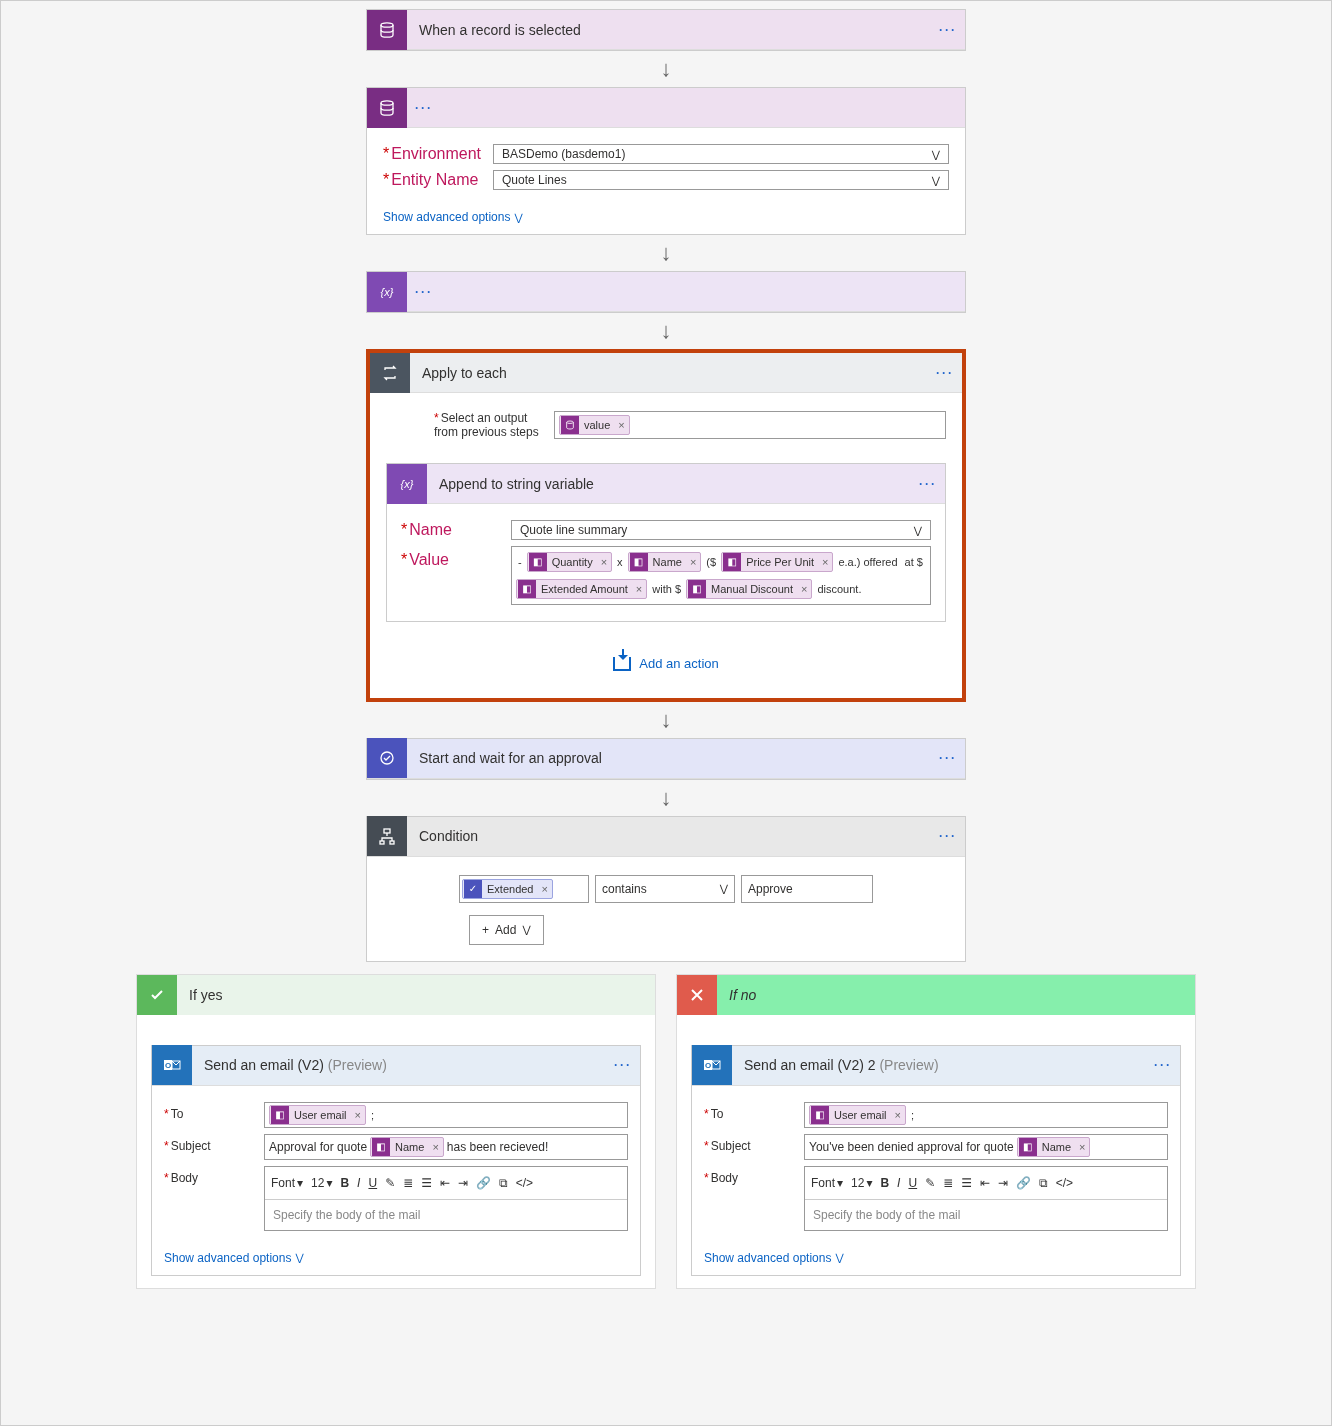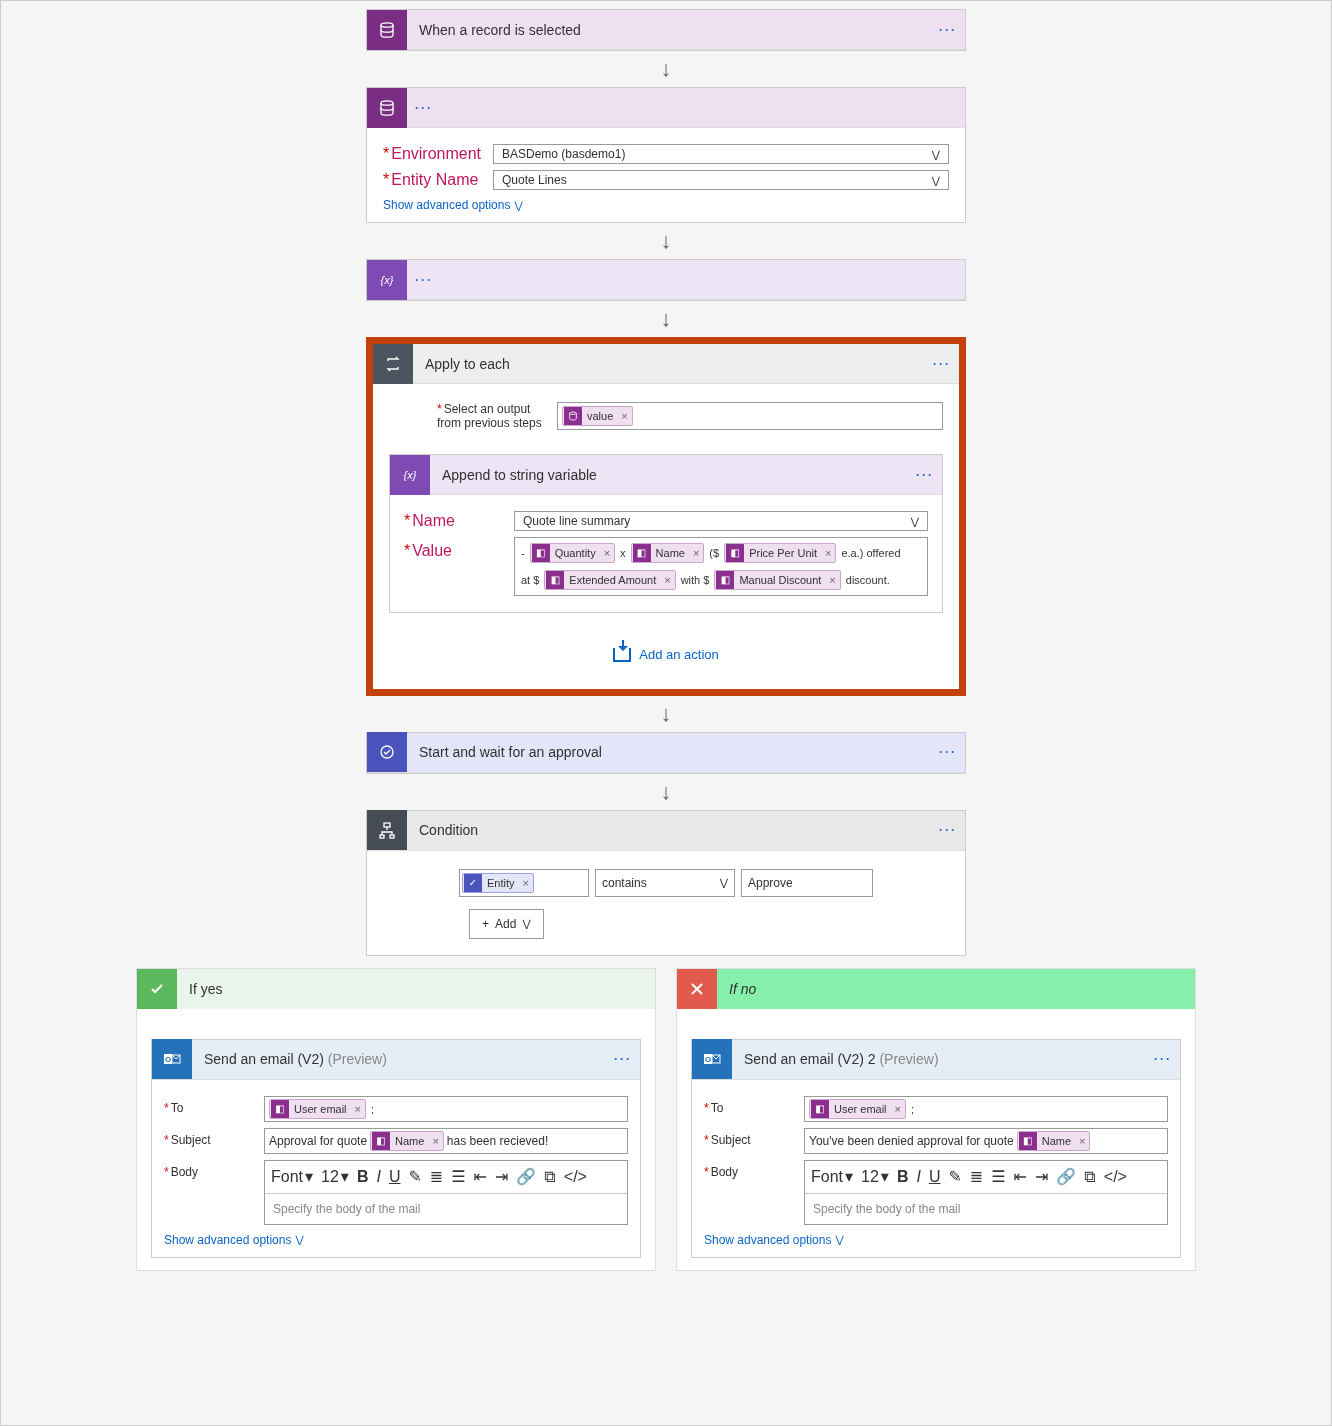"Show advanced options" .adv-link { margin-top: 2px -> 14px }
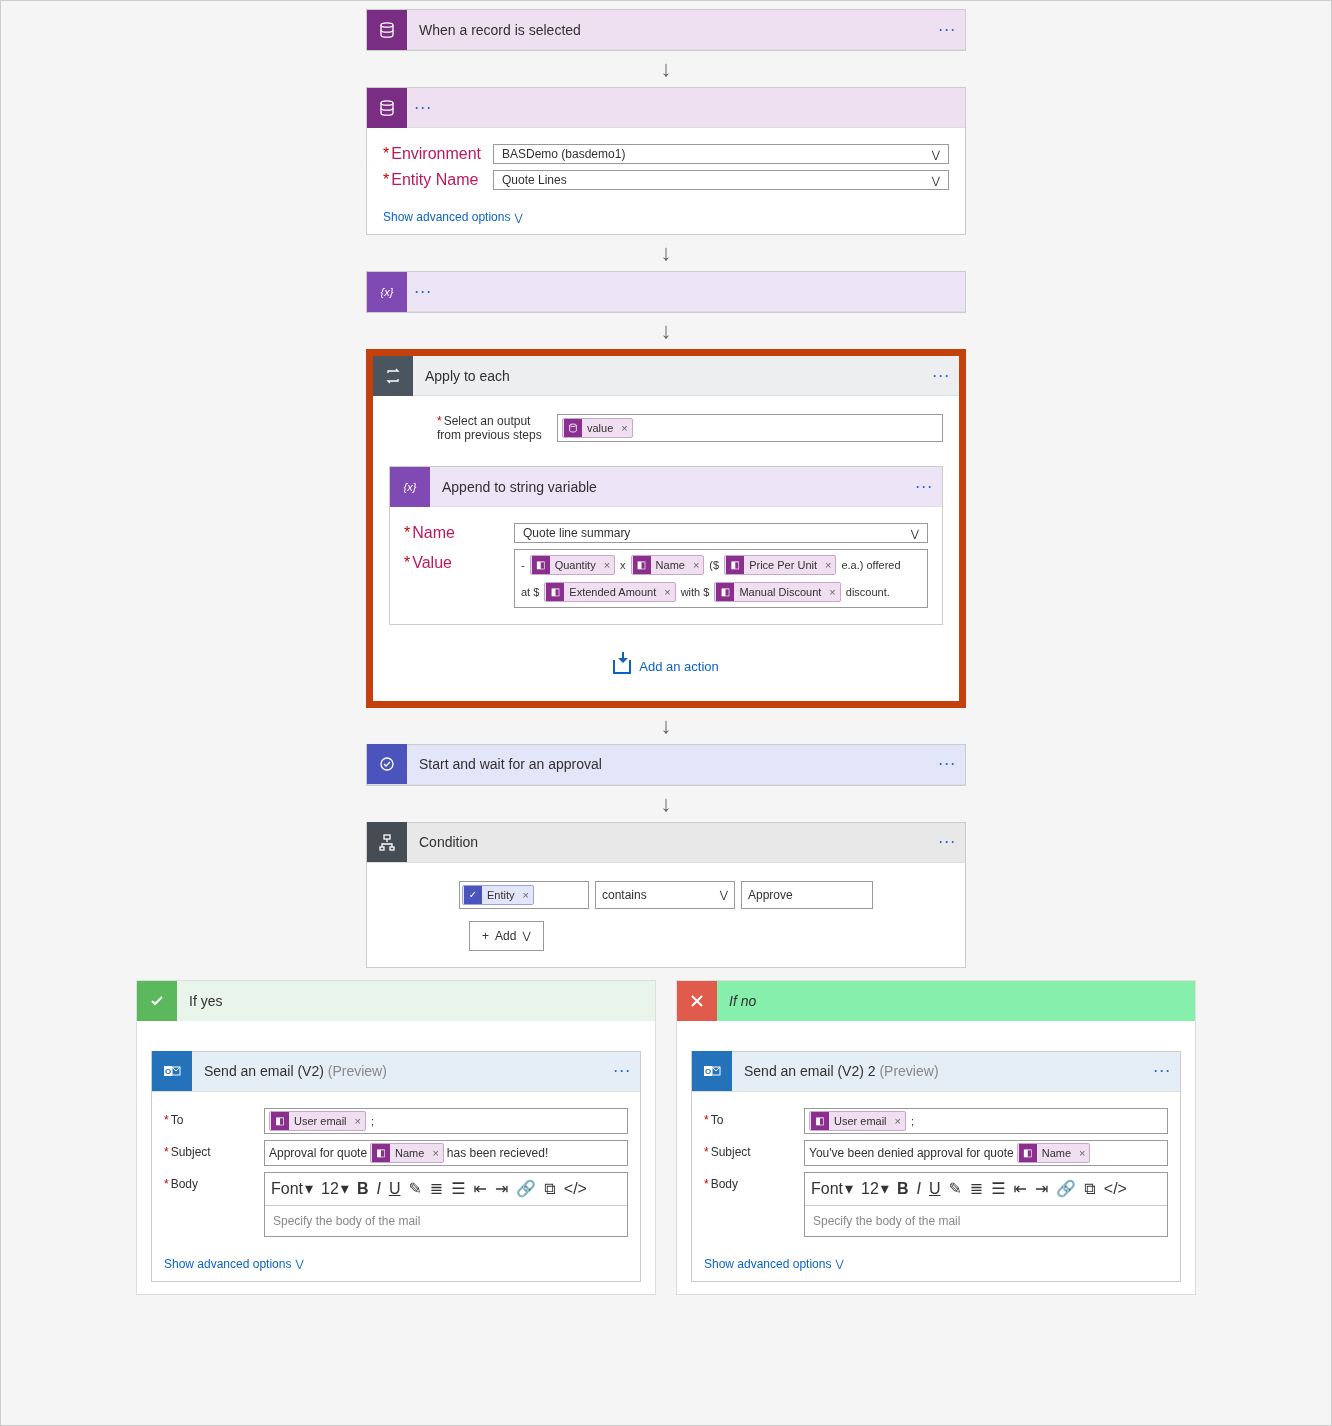"Apply to each" .outer-card { border: 7px solid #c2410c -> 4px solid #c2410c }
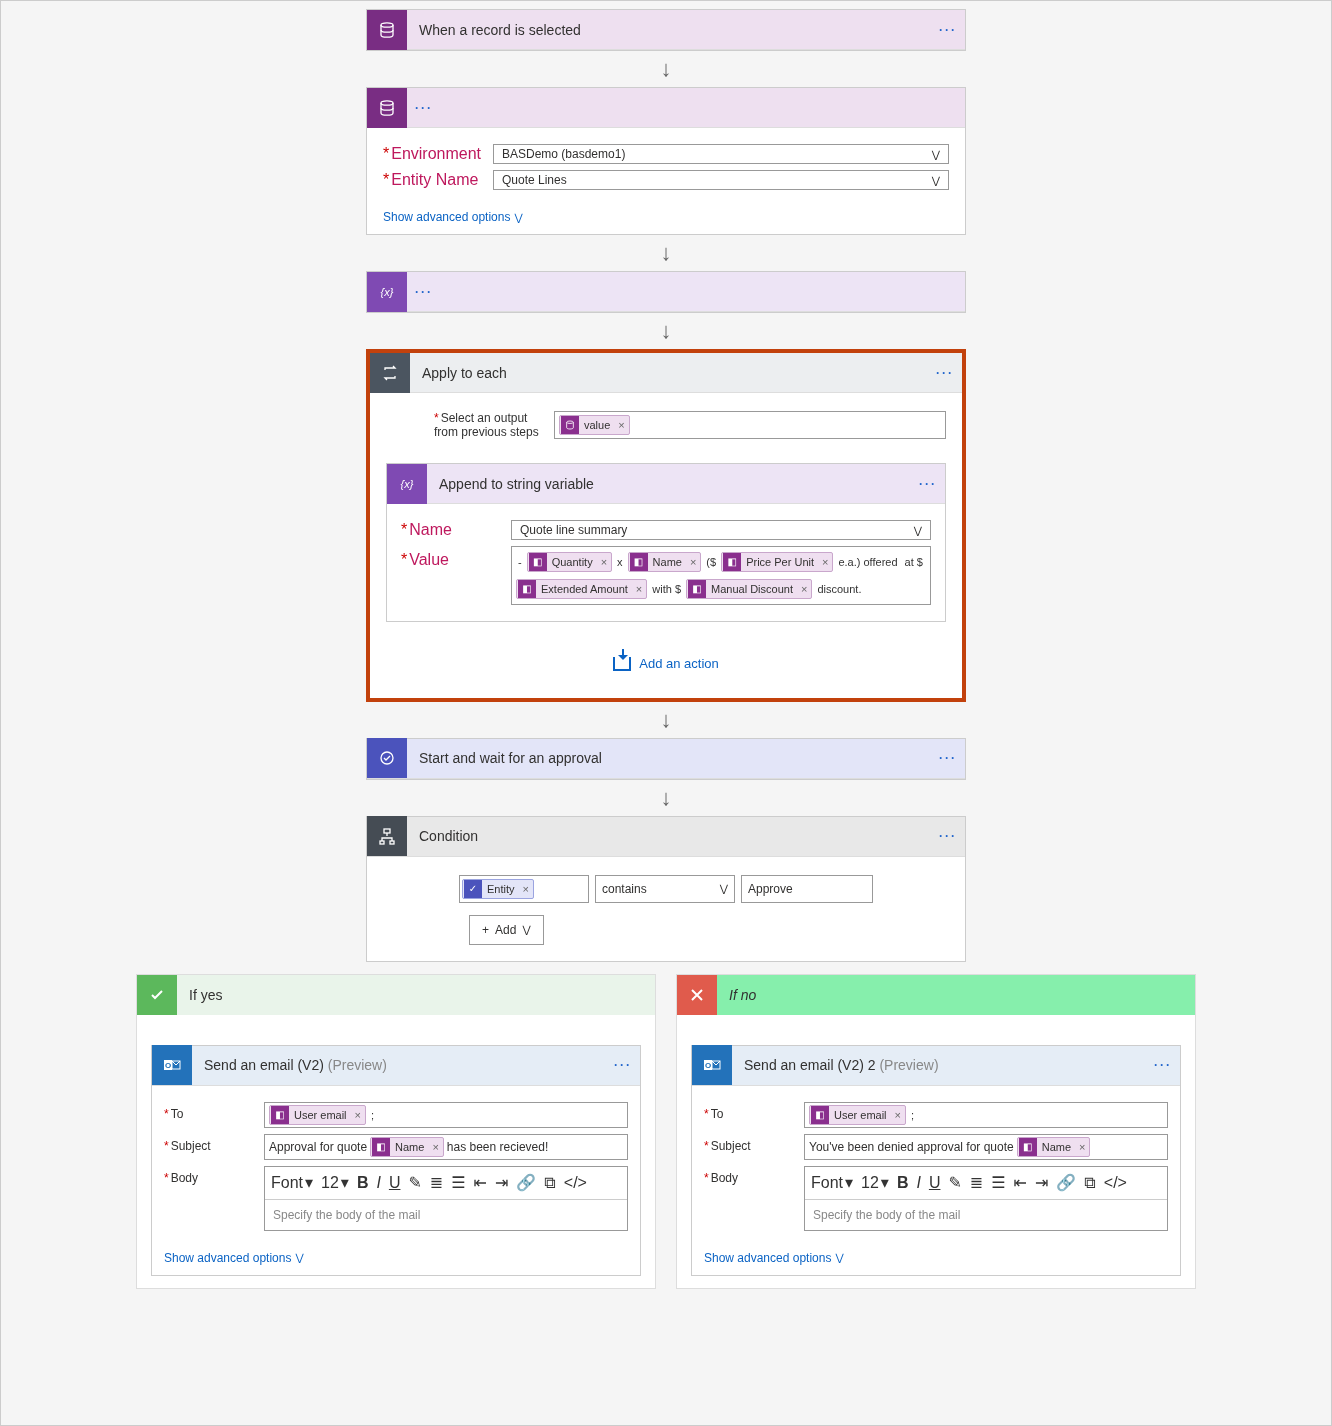"Entity" span.tk-lbl { text: Entity -> Extended }
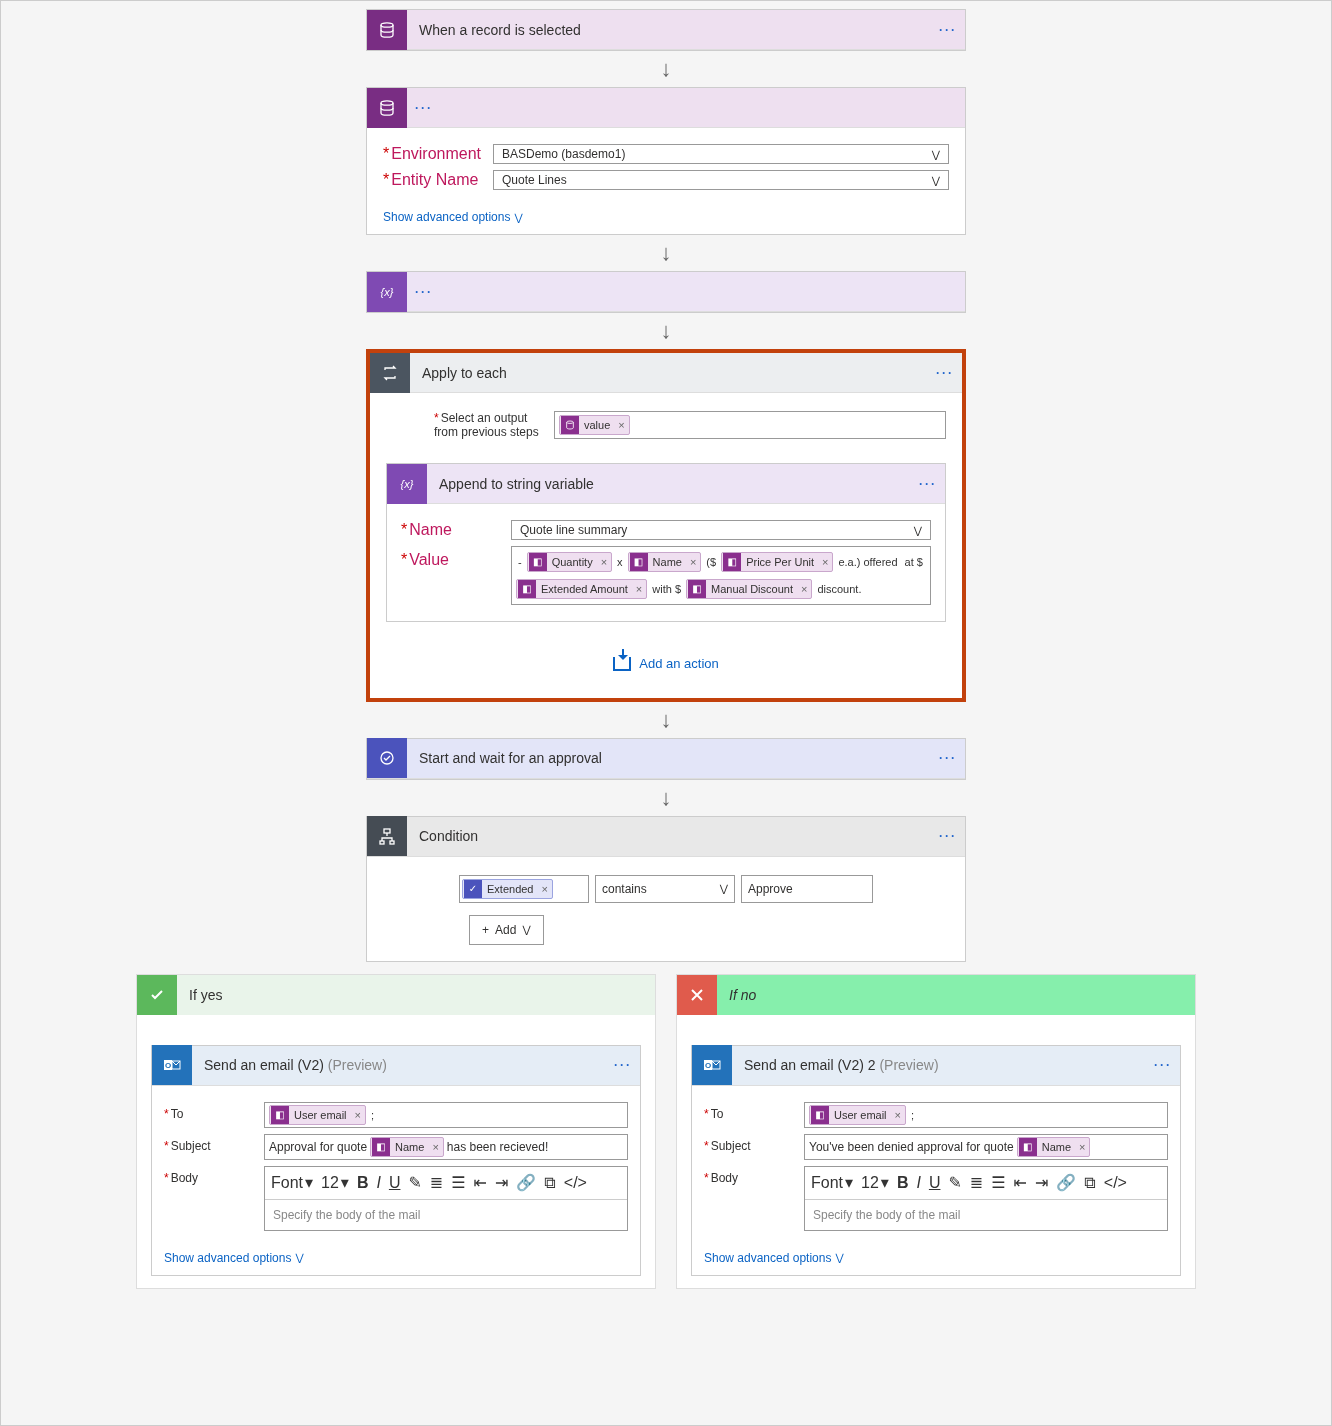"Font" .toolbar { font-size: 16px -> 12px }
